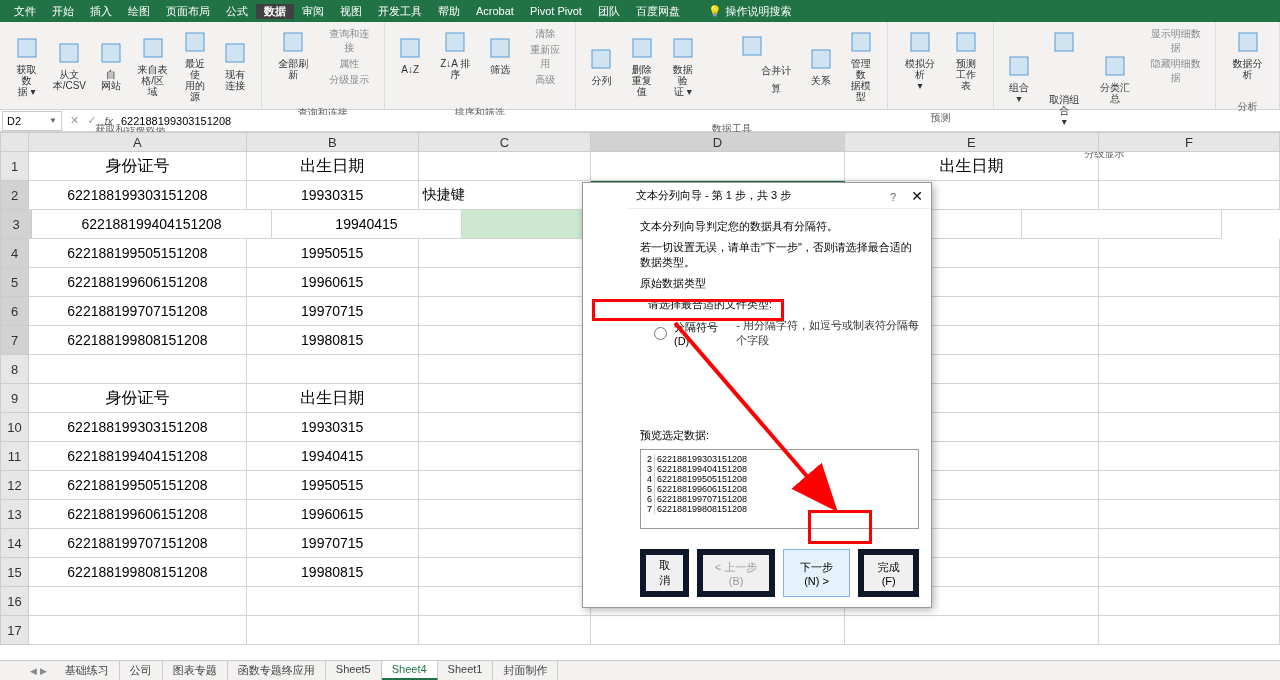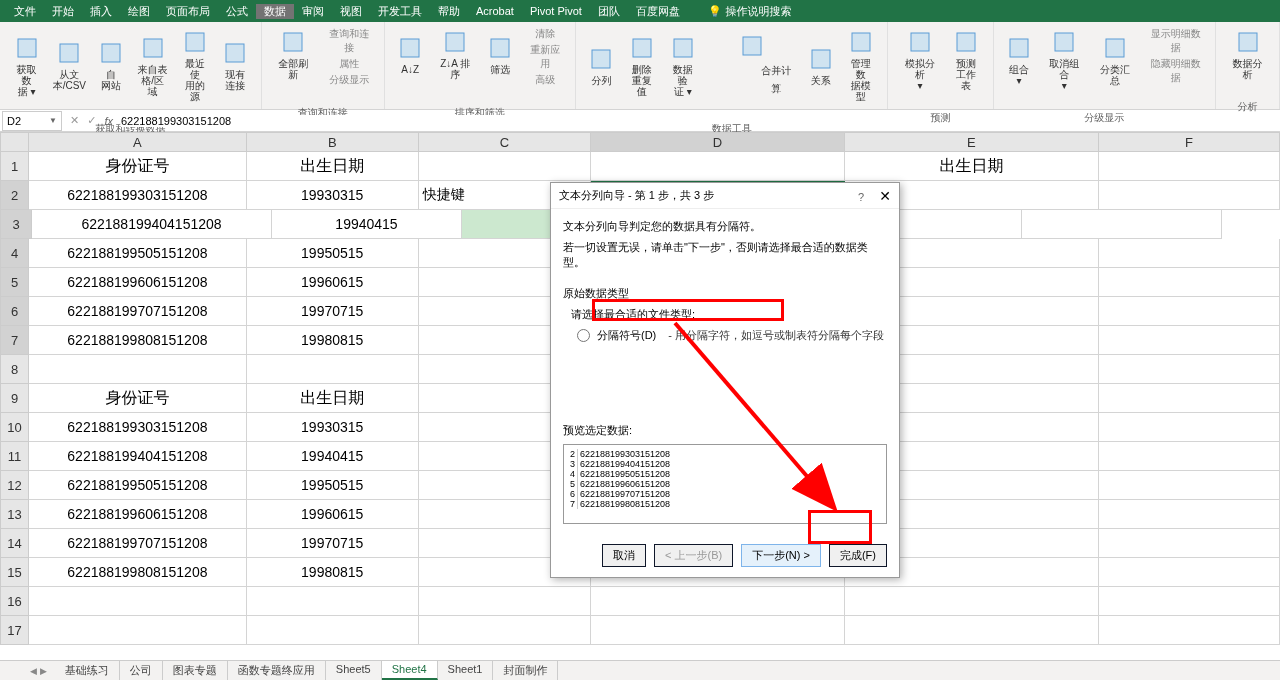"数据" .titlebar .menu-item.active { background: #737373 -> #404040; font-weight: none -> bold }
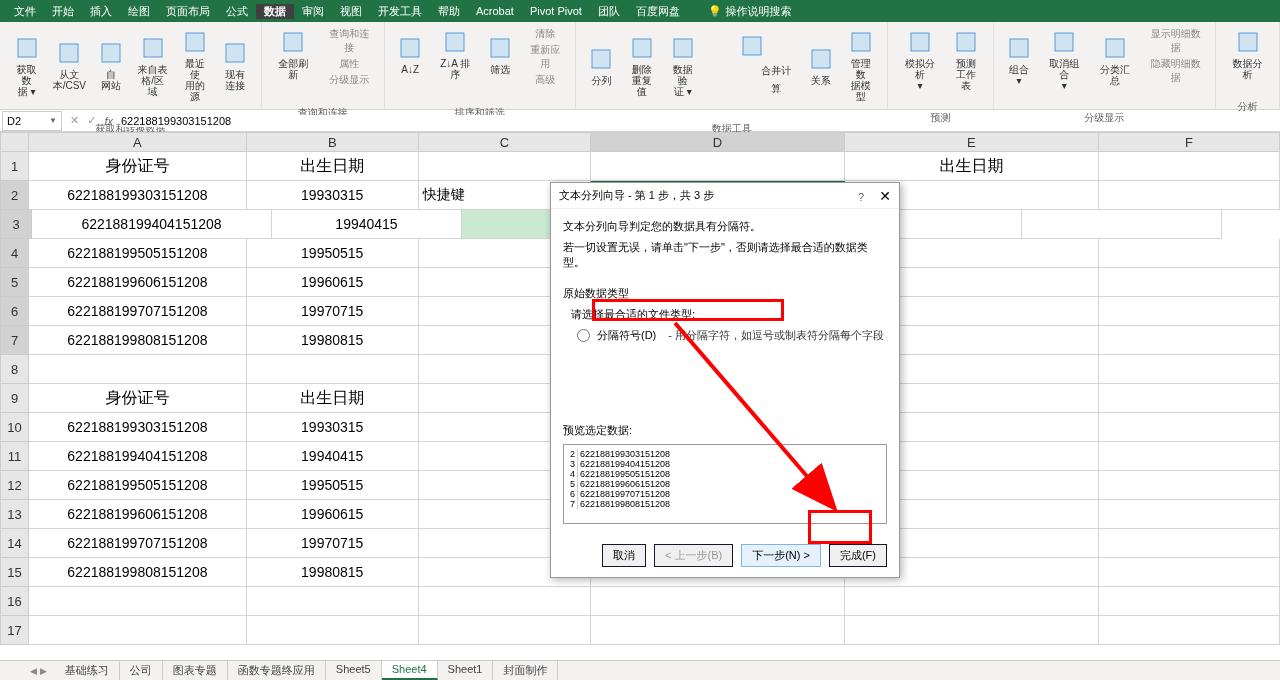"取消组合" div { margin-top: none -> 36px }
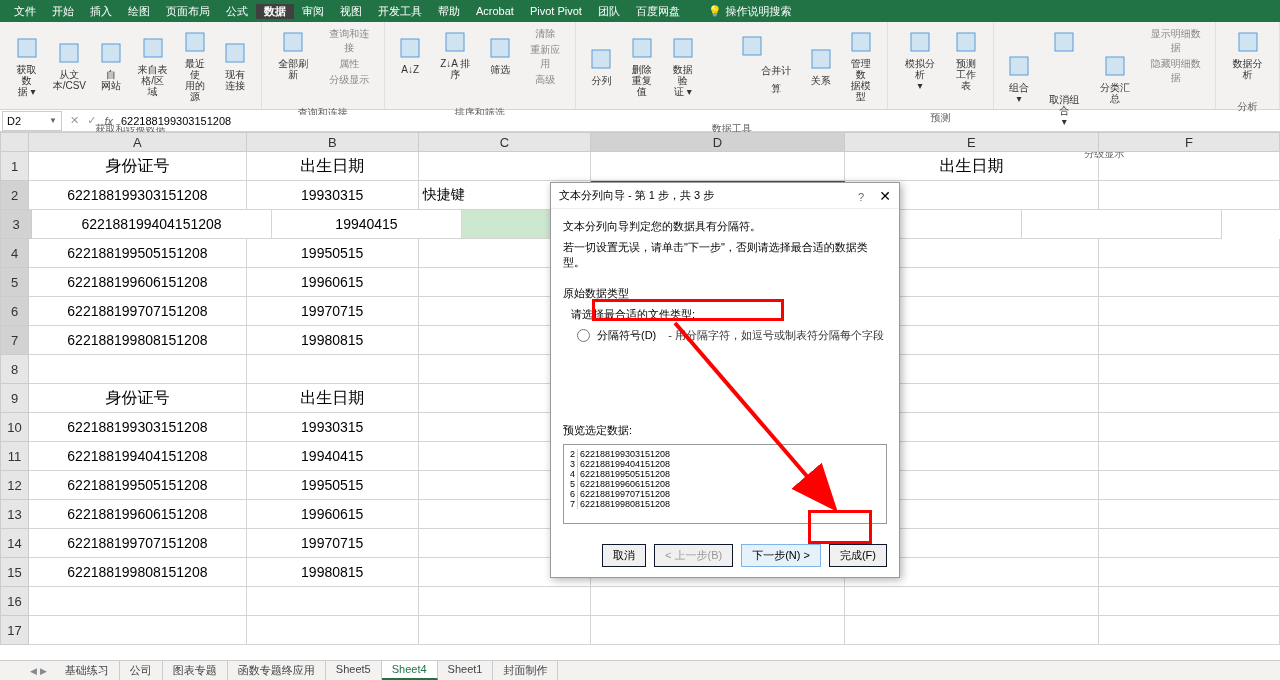"文本分列向导 - 第 1 步，共" .dialog { left: 550px -> 582px; padding-left: none -> 45px }
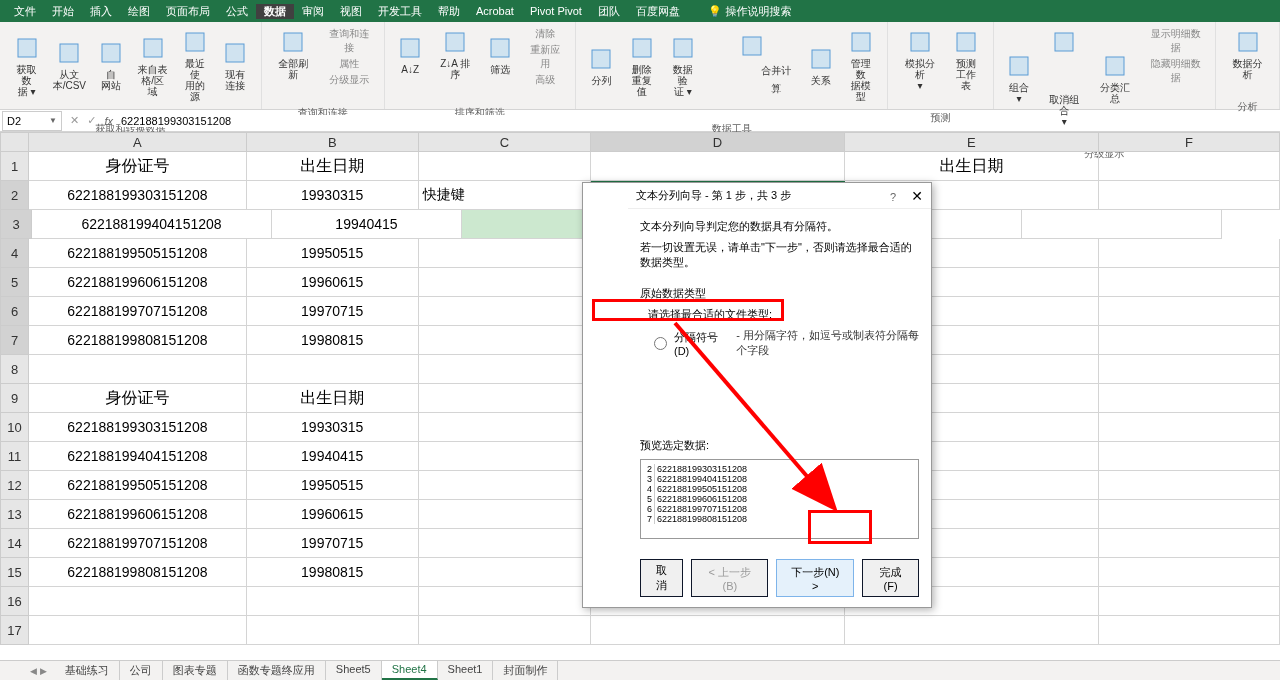"原始数据类型" .fieldset-label { margin-top: 16px -> 6px }
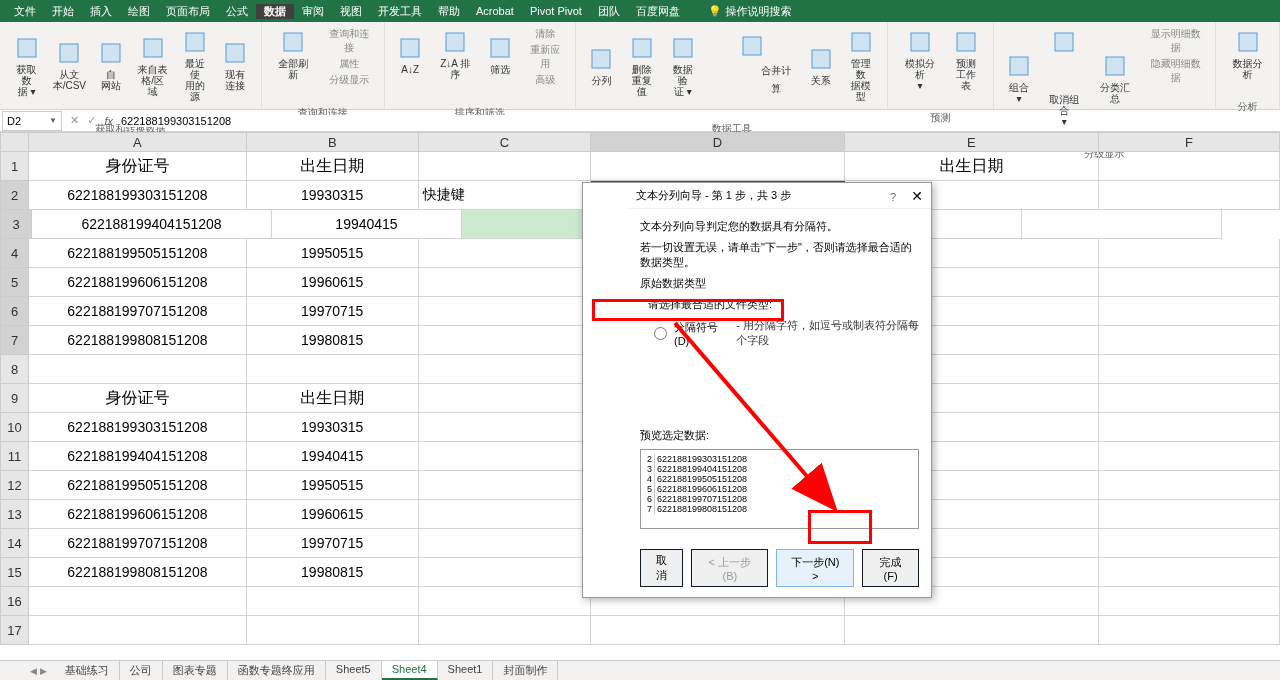"取消" .dialog-buttons button { border: 1px solid #0f172a -> 6px solid #0f172a }
